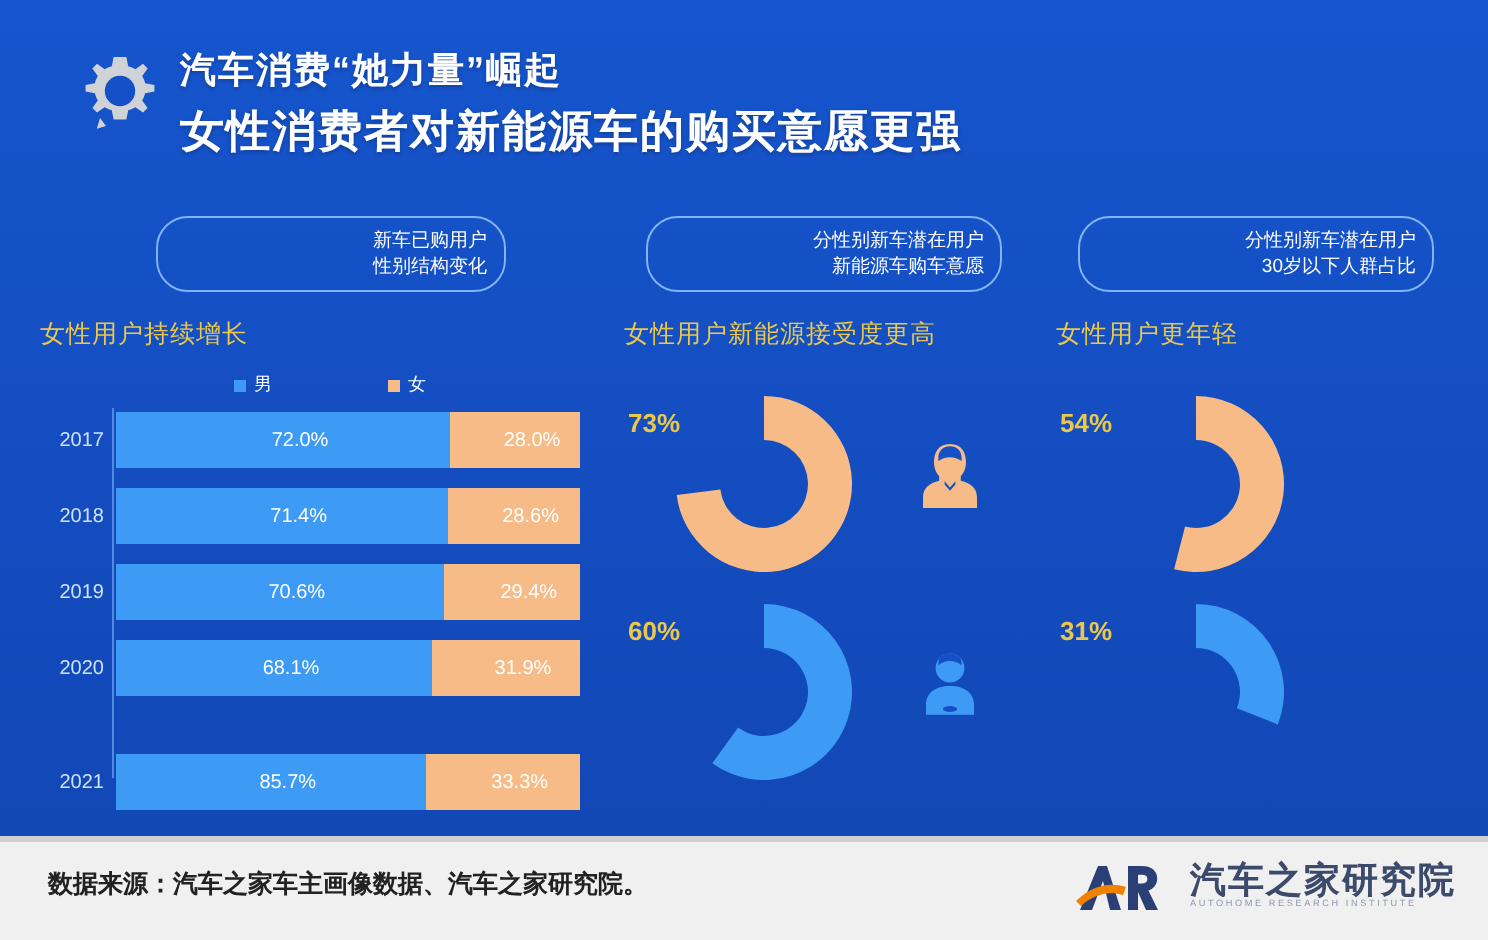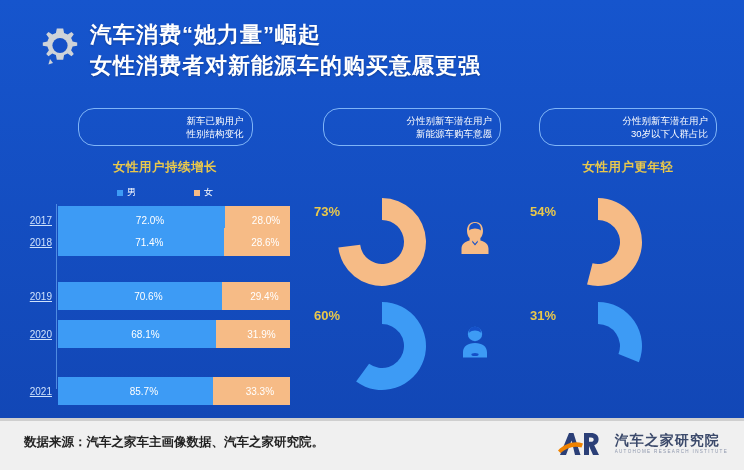"汽车消费“她力量”崛起" .title-line.l1 { font-size: 22px -> 18px }
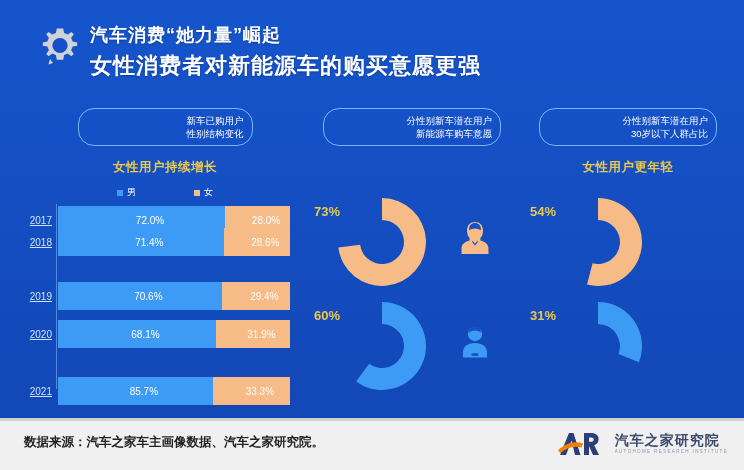"女性用户持续增长" .sub { font-weight: bold -> normal; text-align: center -> none }
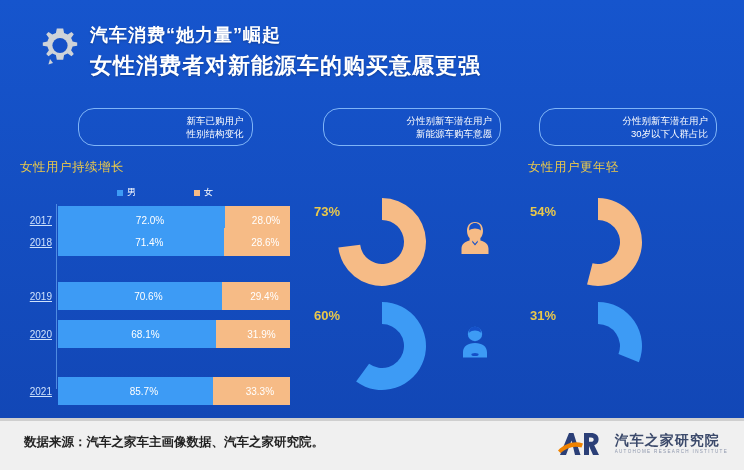"女性用户新能源接受度更高" div.sub { html: none -> <div>女性用户新能源接受度更高</div> }
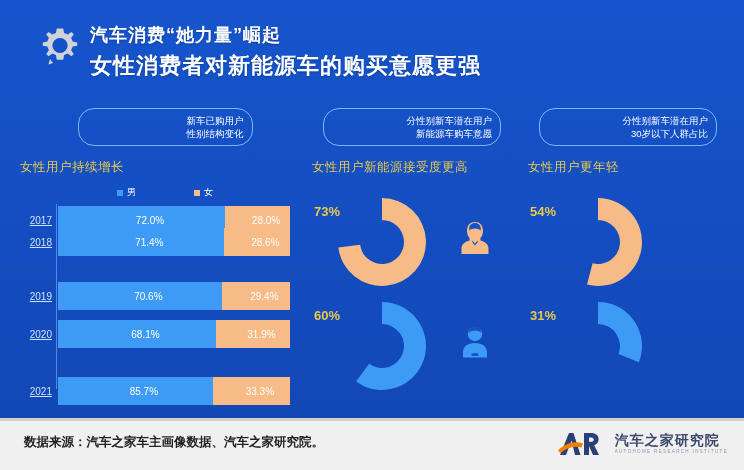"2017" .bar-year { text-decoration: underline -> none }
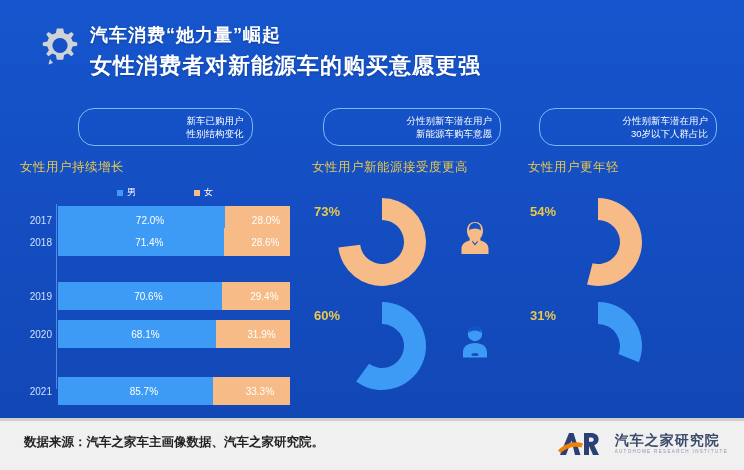"2018" div.bar-row { top: 28px -> 44px }
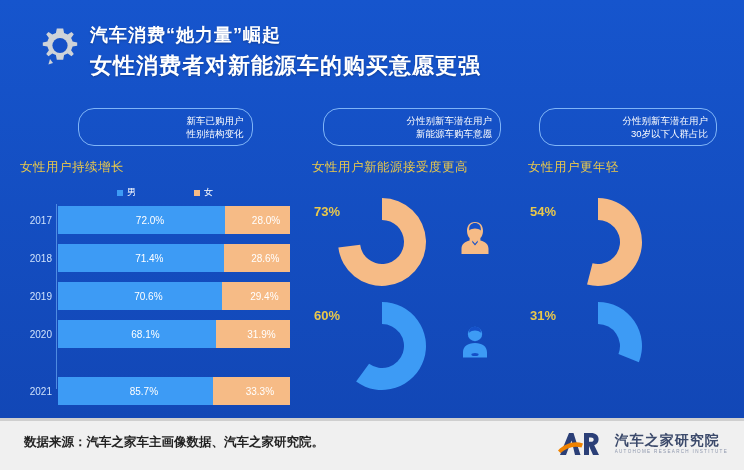"汽车之家研究院" .logo-cn { font-size: 14px -> 18px }
